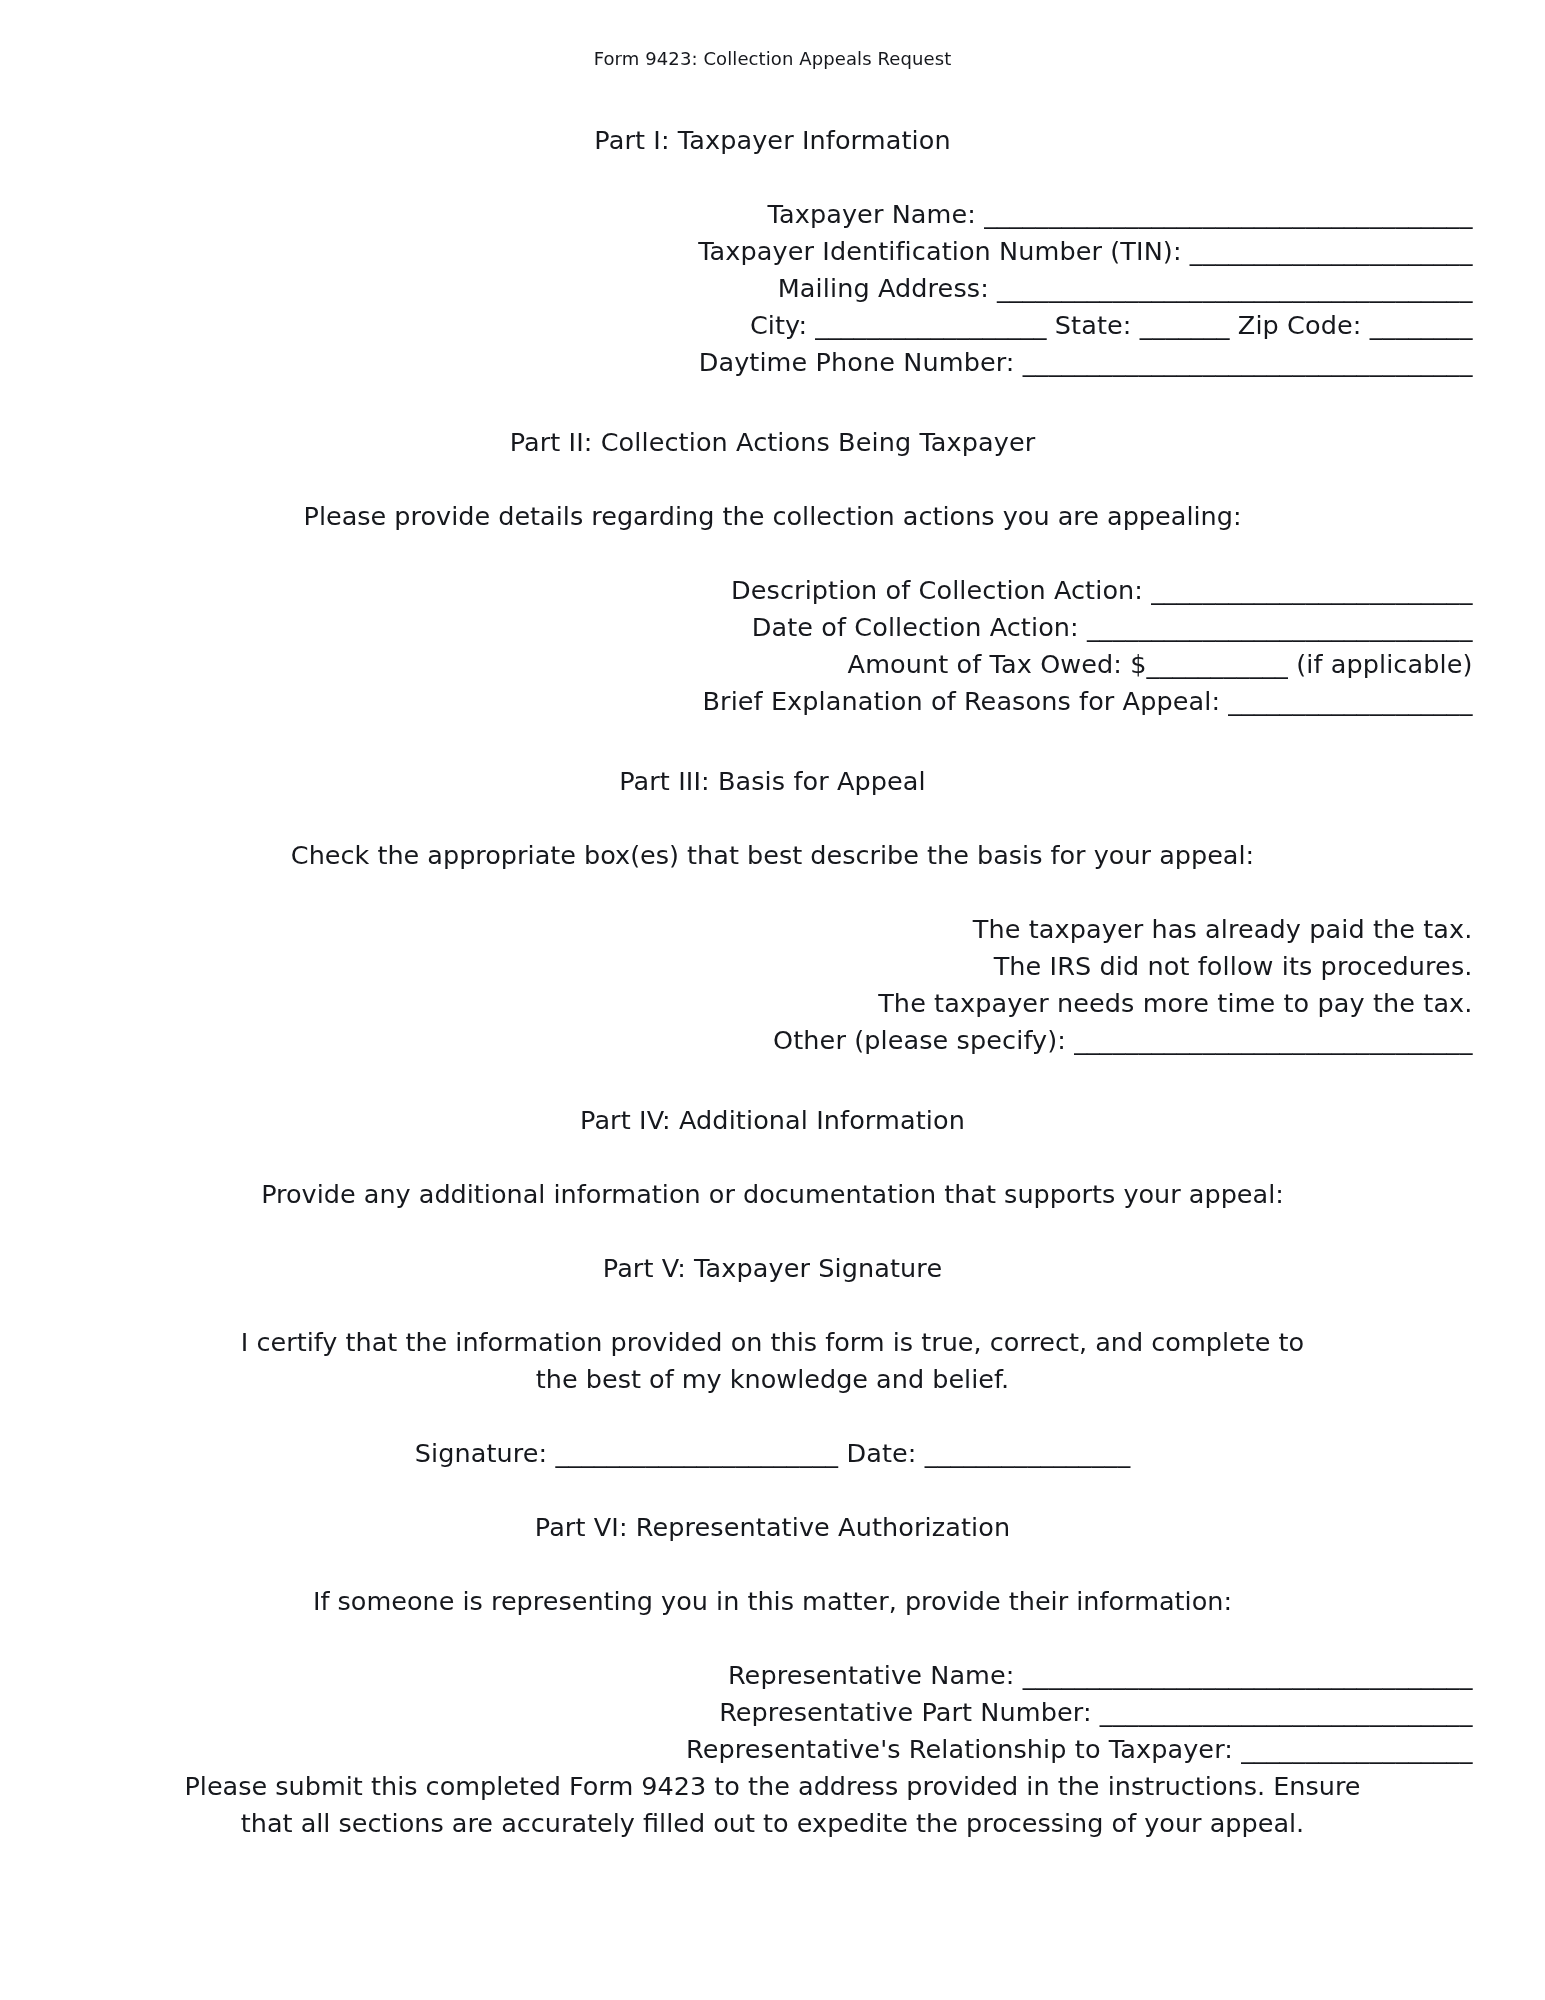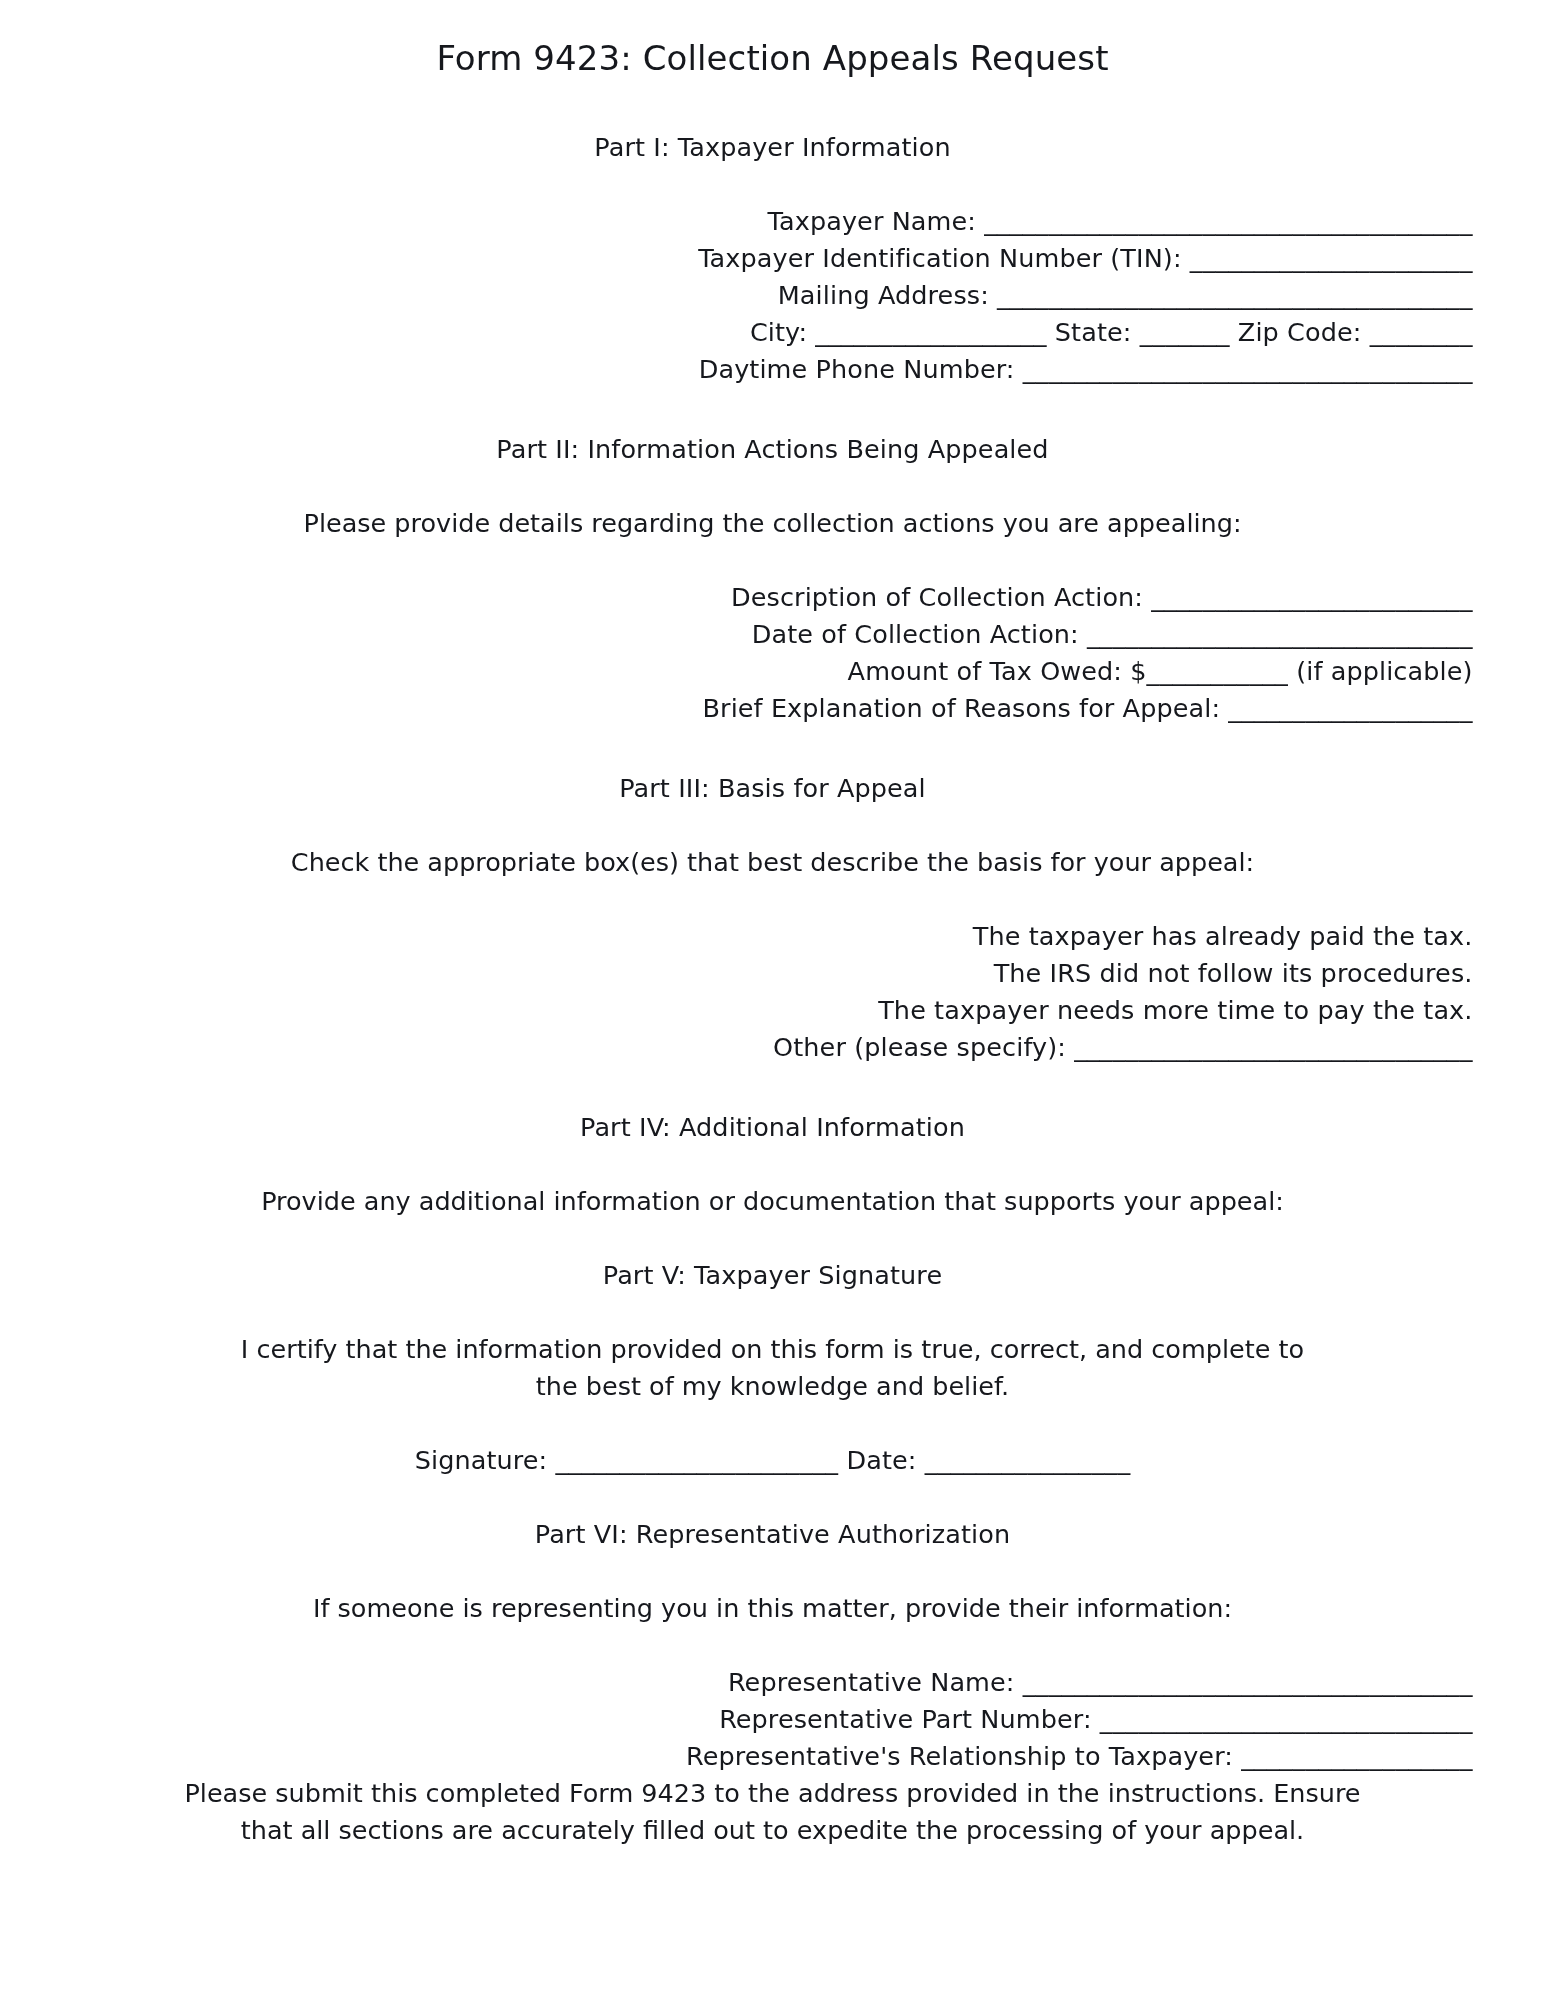"Form 9423: Collection Appeals Request" .title { font-size: 34px -> 18px; margin-bottom: 15px -> 8px }
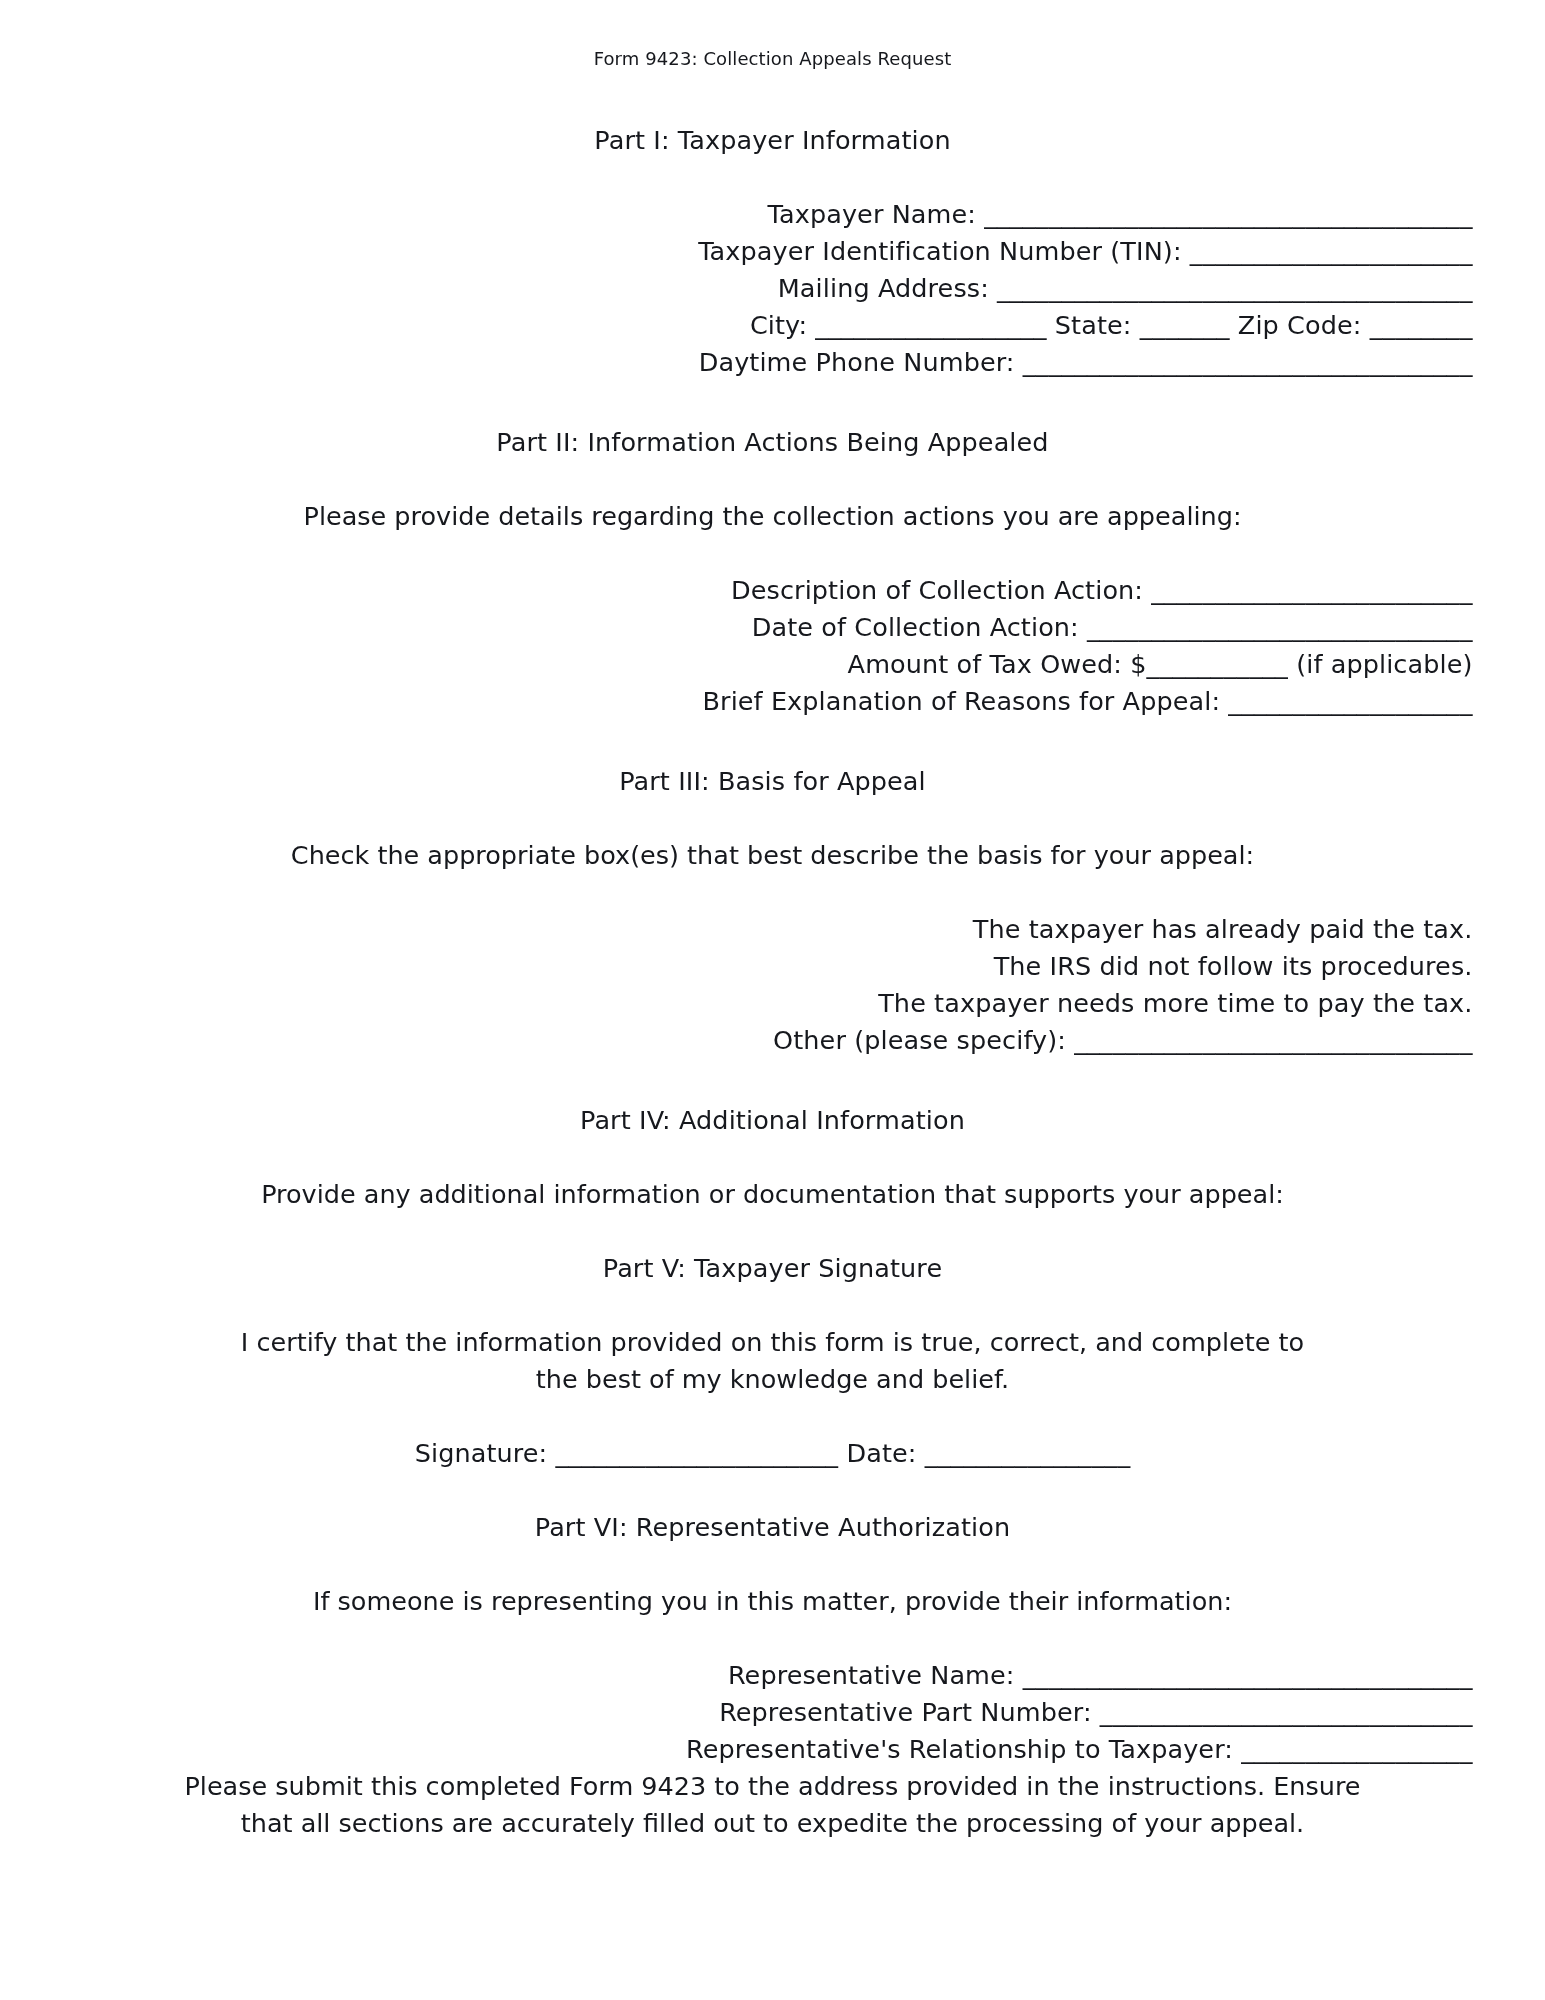"Part II: Information Actions Being" div.line { text: Information Actions Being Appealed -> Collection Actions Being Taxpayer }
